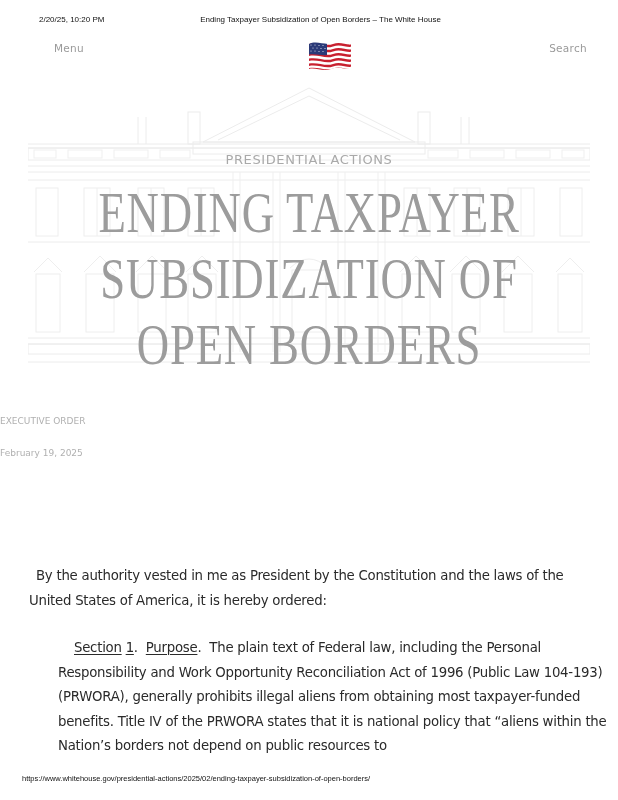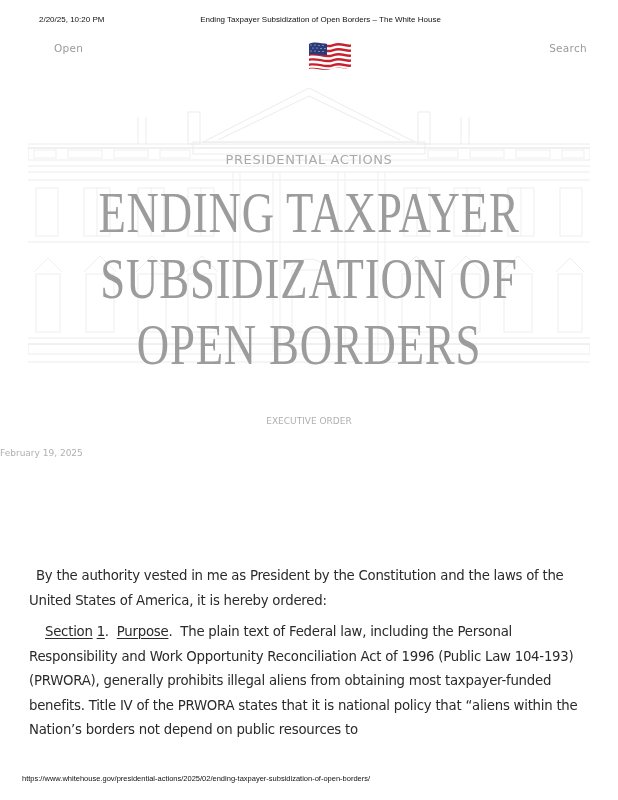"Open" span.nav-link { text: Open -> Menu }
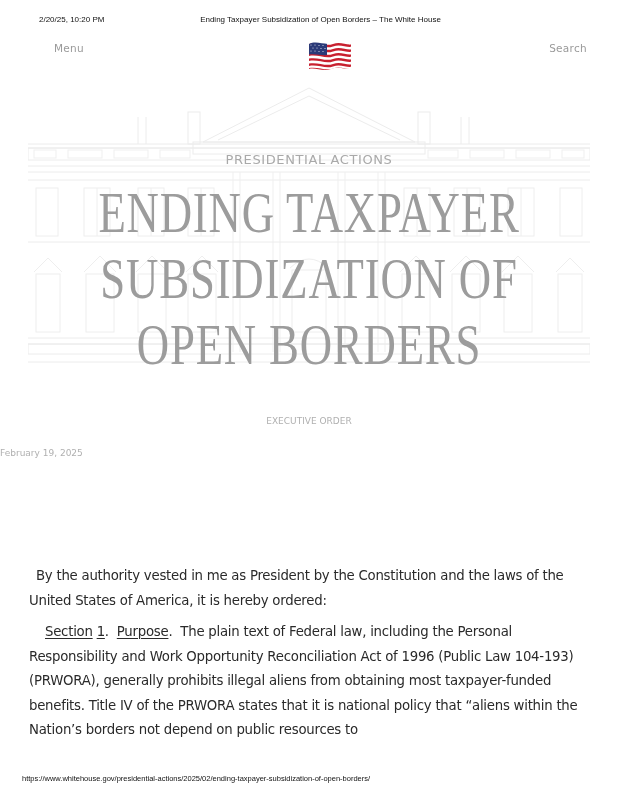"EXECUTIVE ORDER" .category { text-align: center -> left }
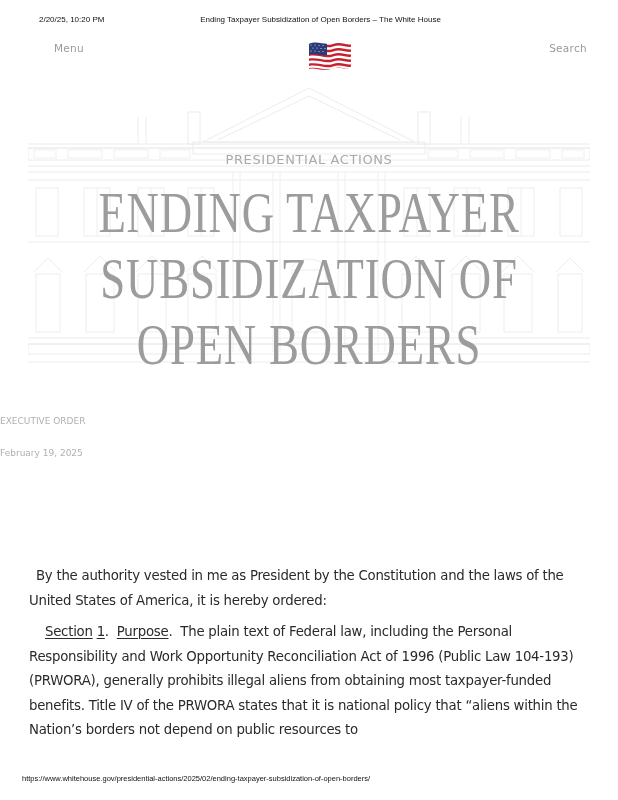"Section 1. Purpose. The plain" .para-2 { margin-left: none -> 29px; top: 620px -> 636px }
